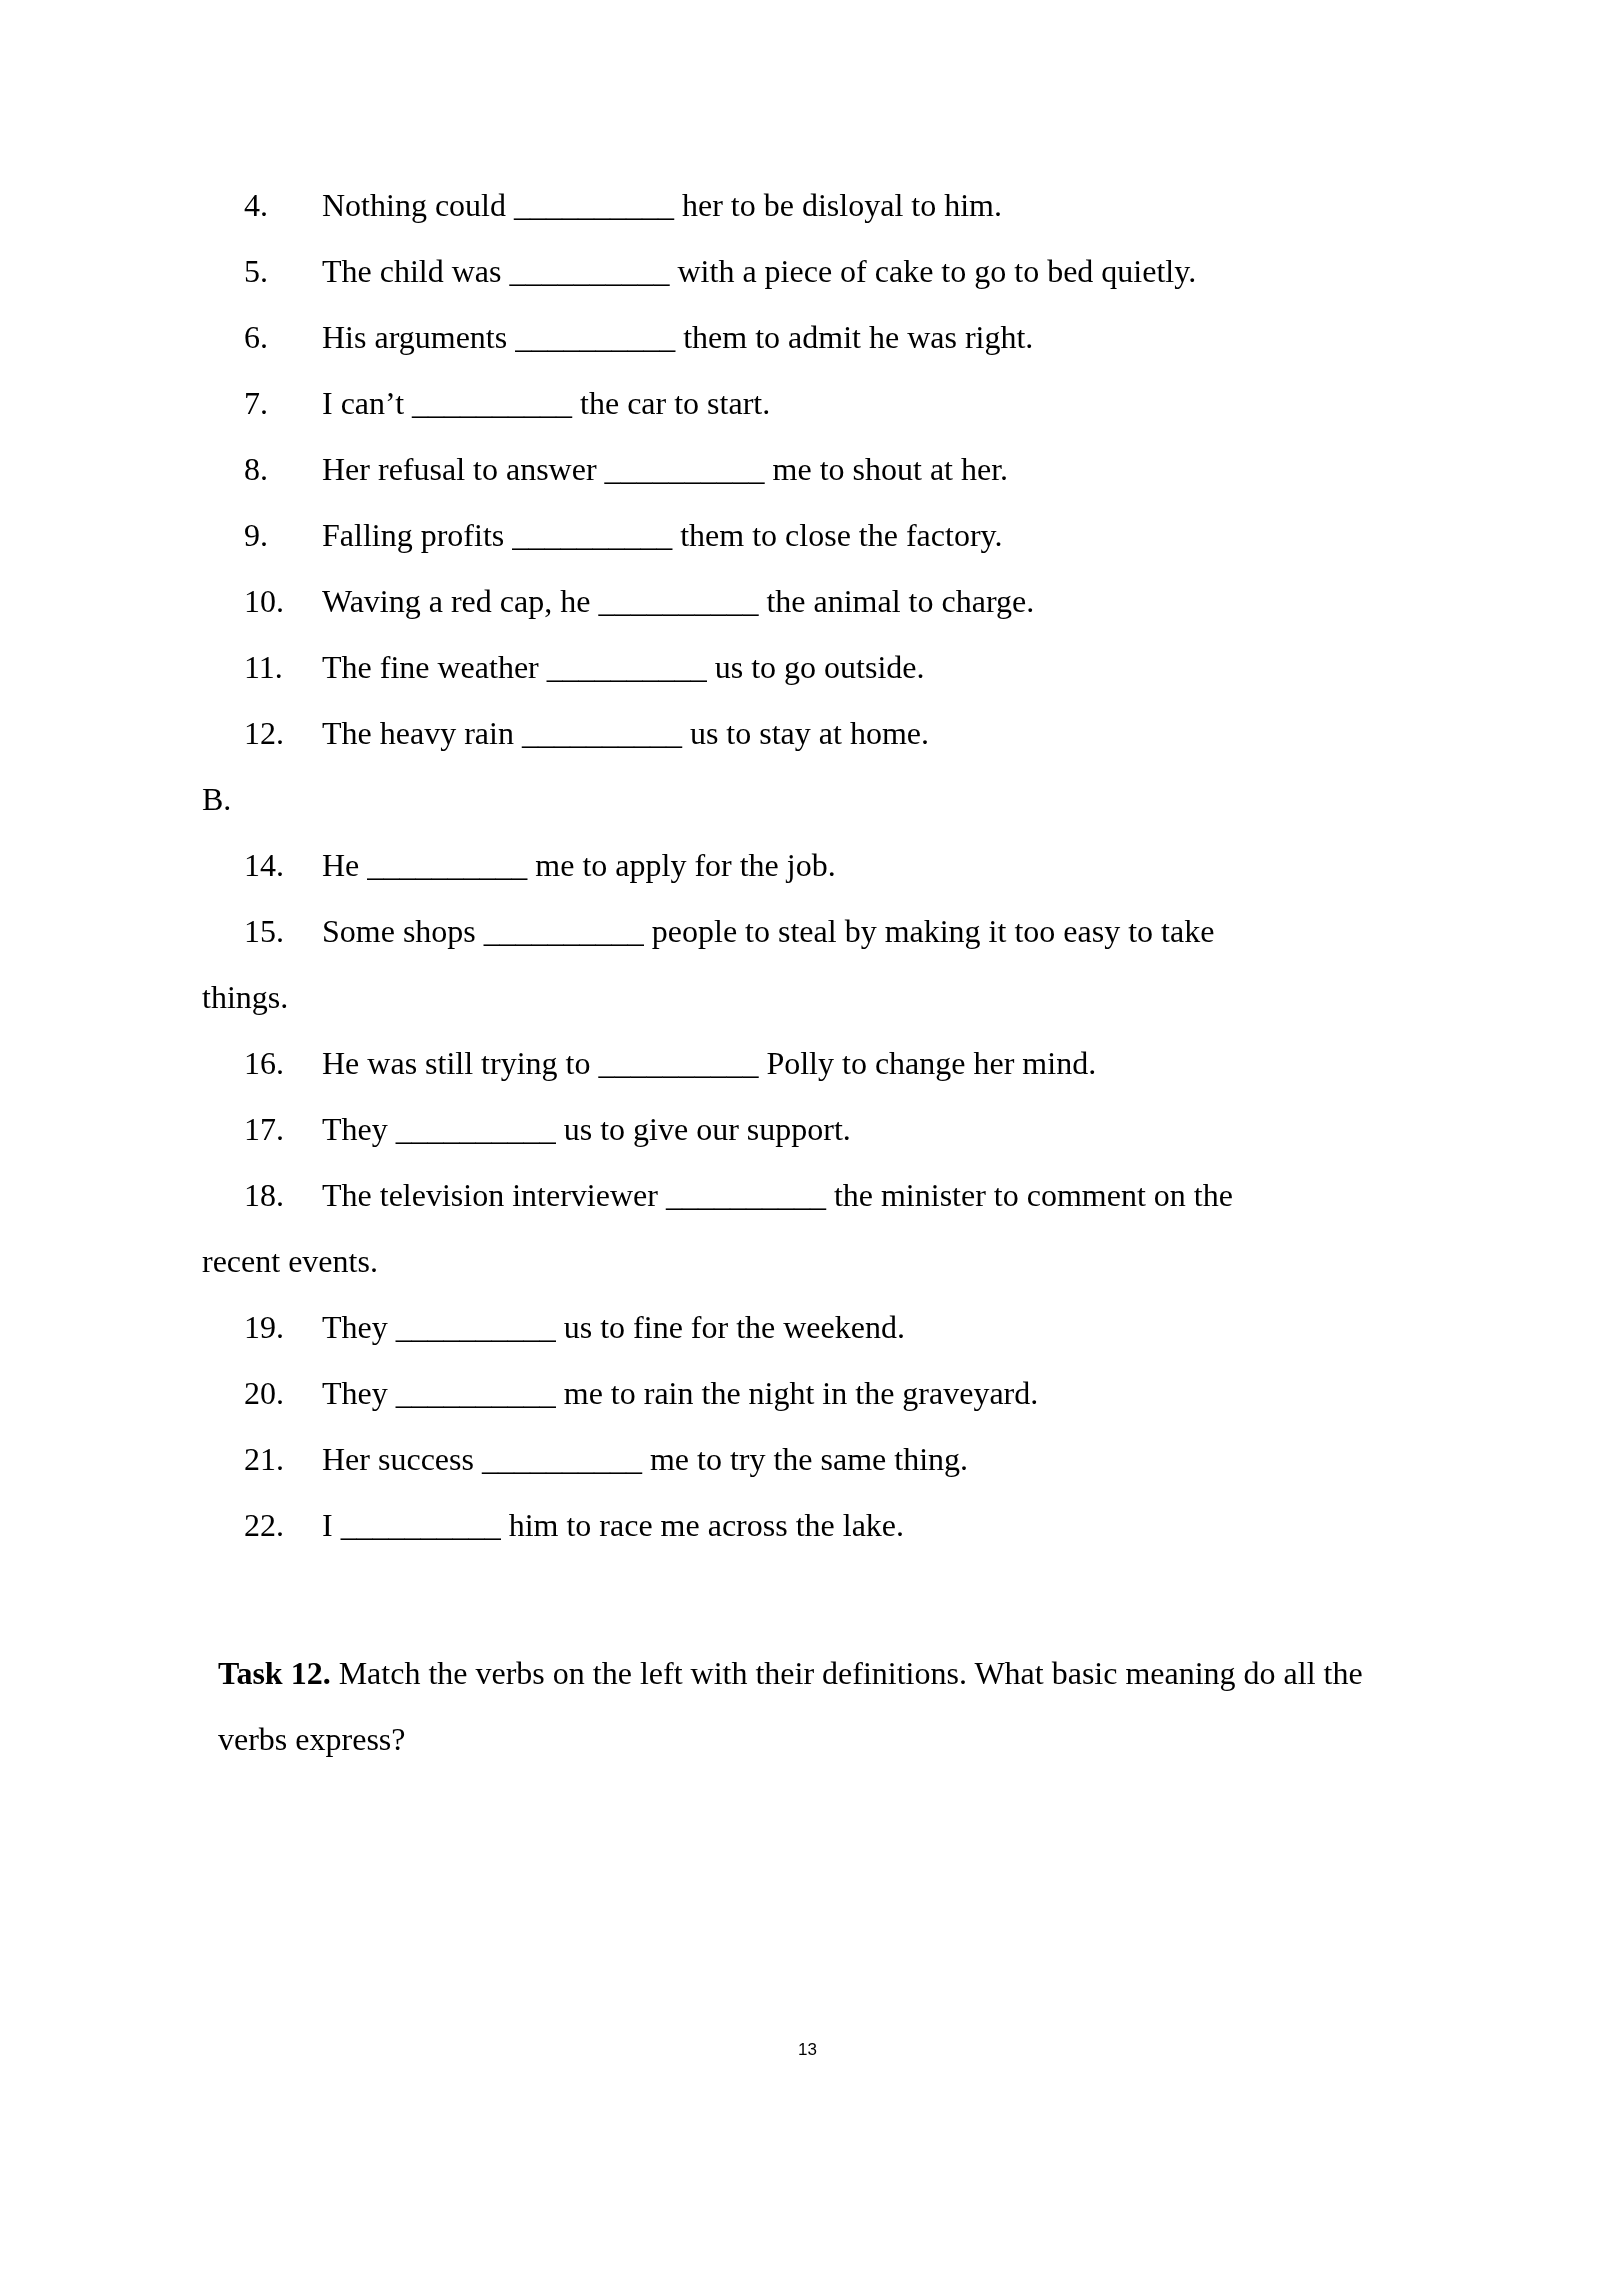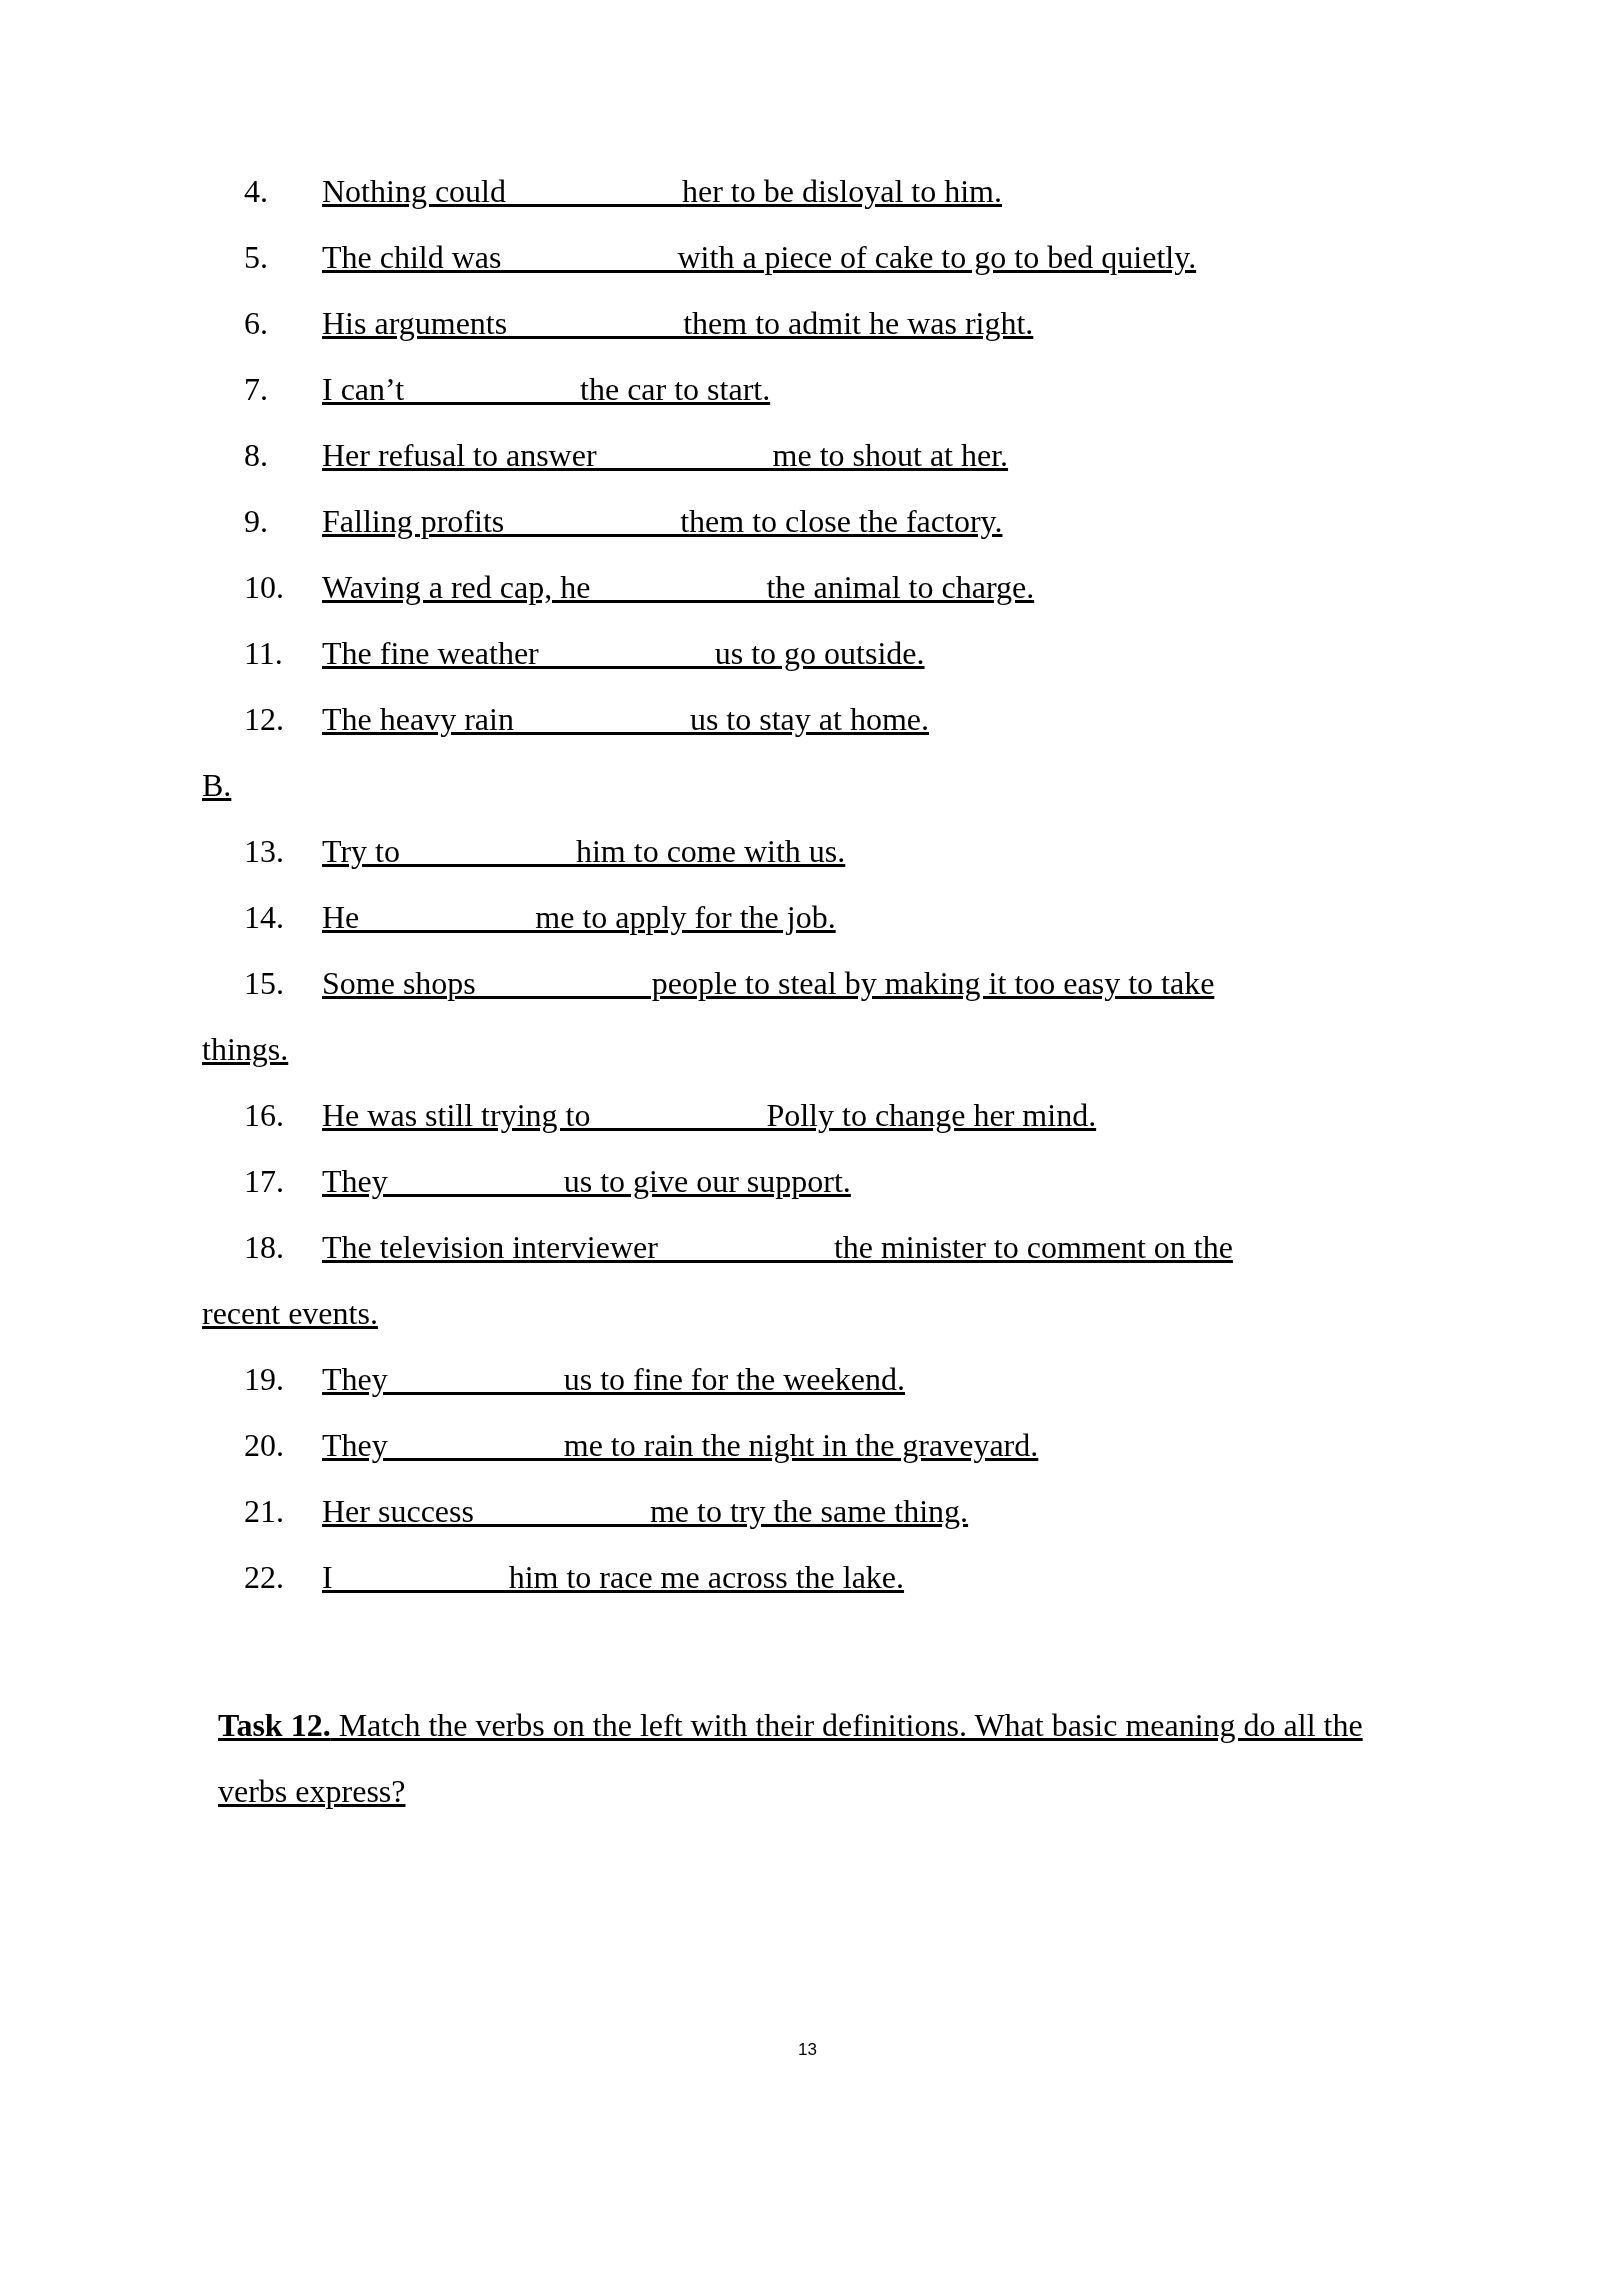"4. Nothing could __________ her" .content { text-decoration: underline -> none; top: 158px -> 172px }
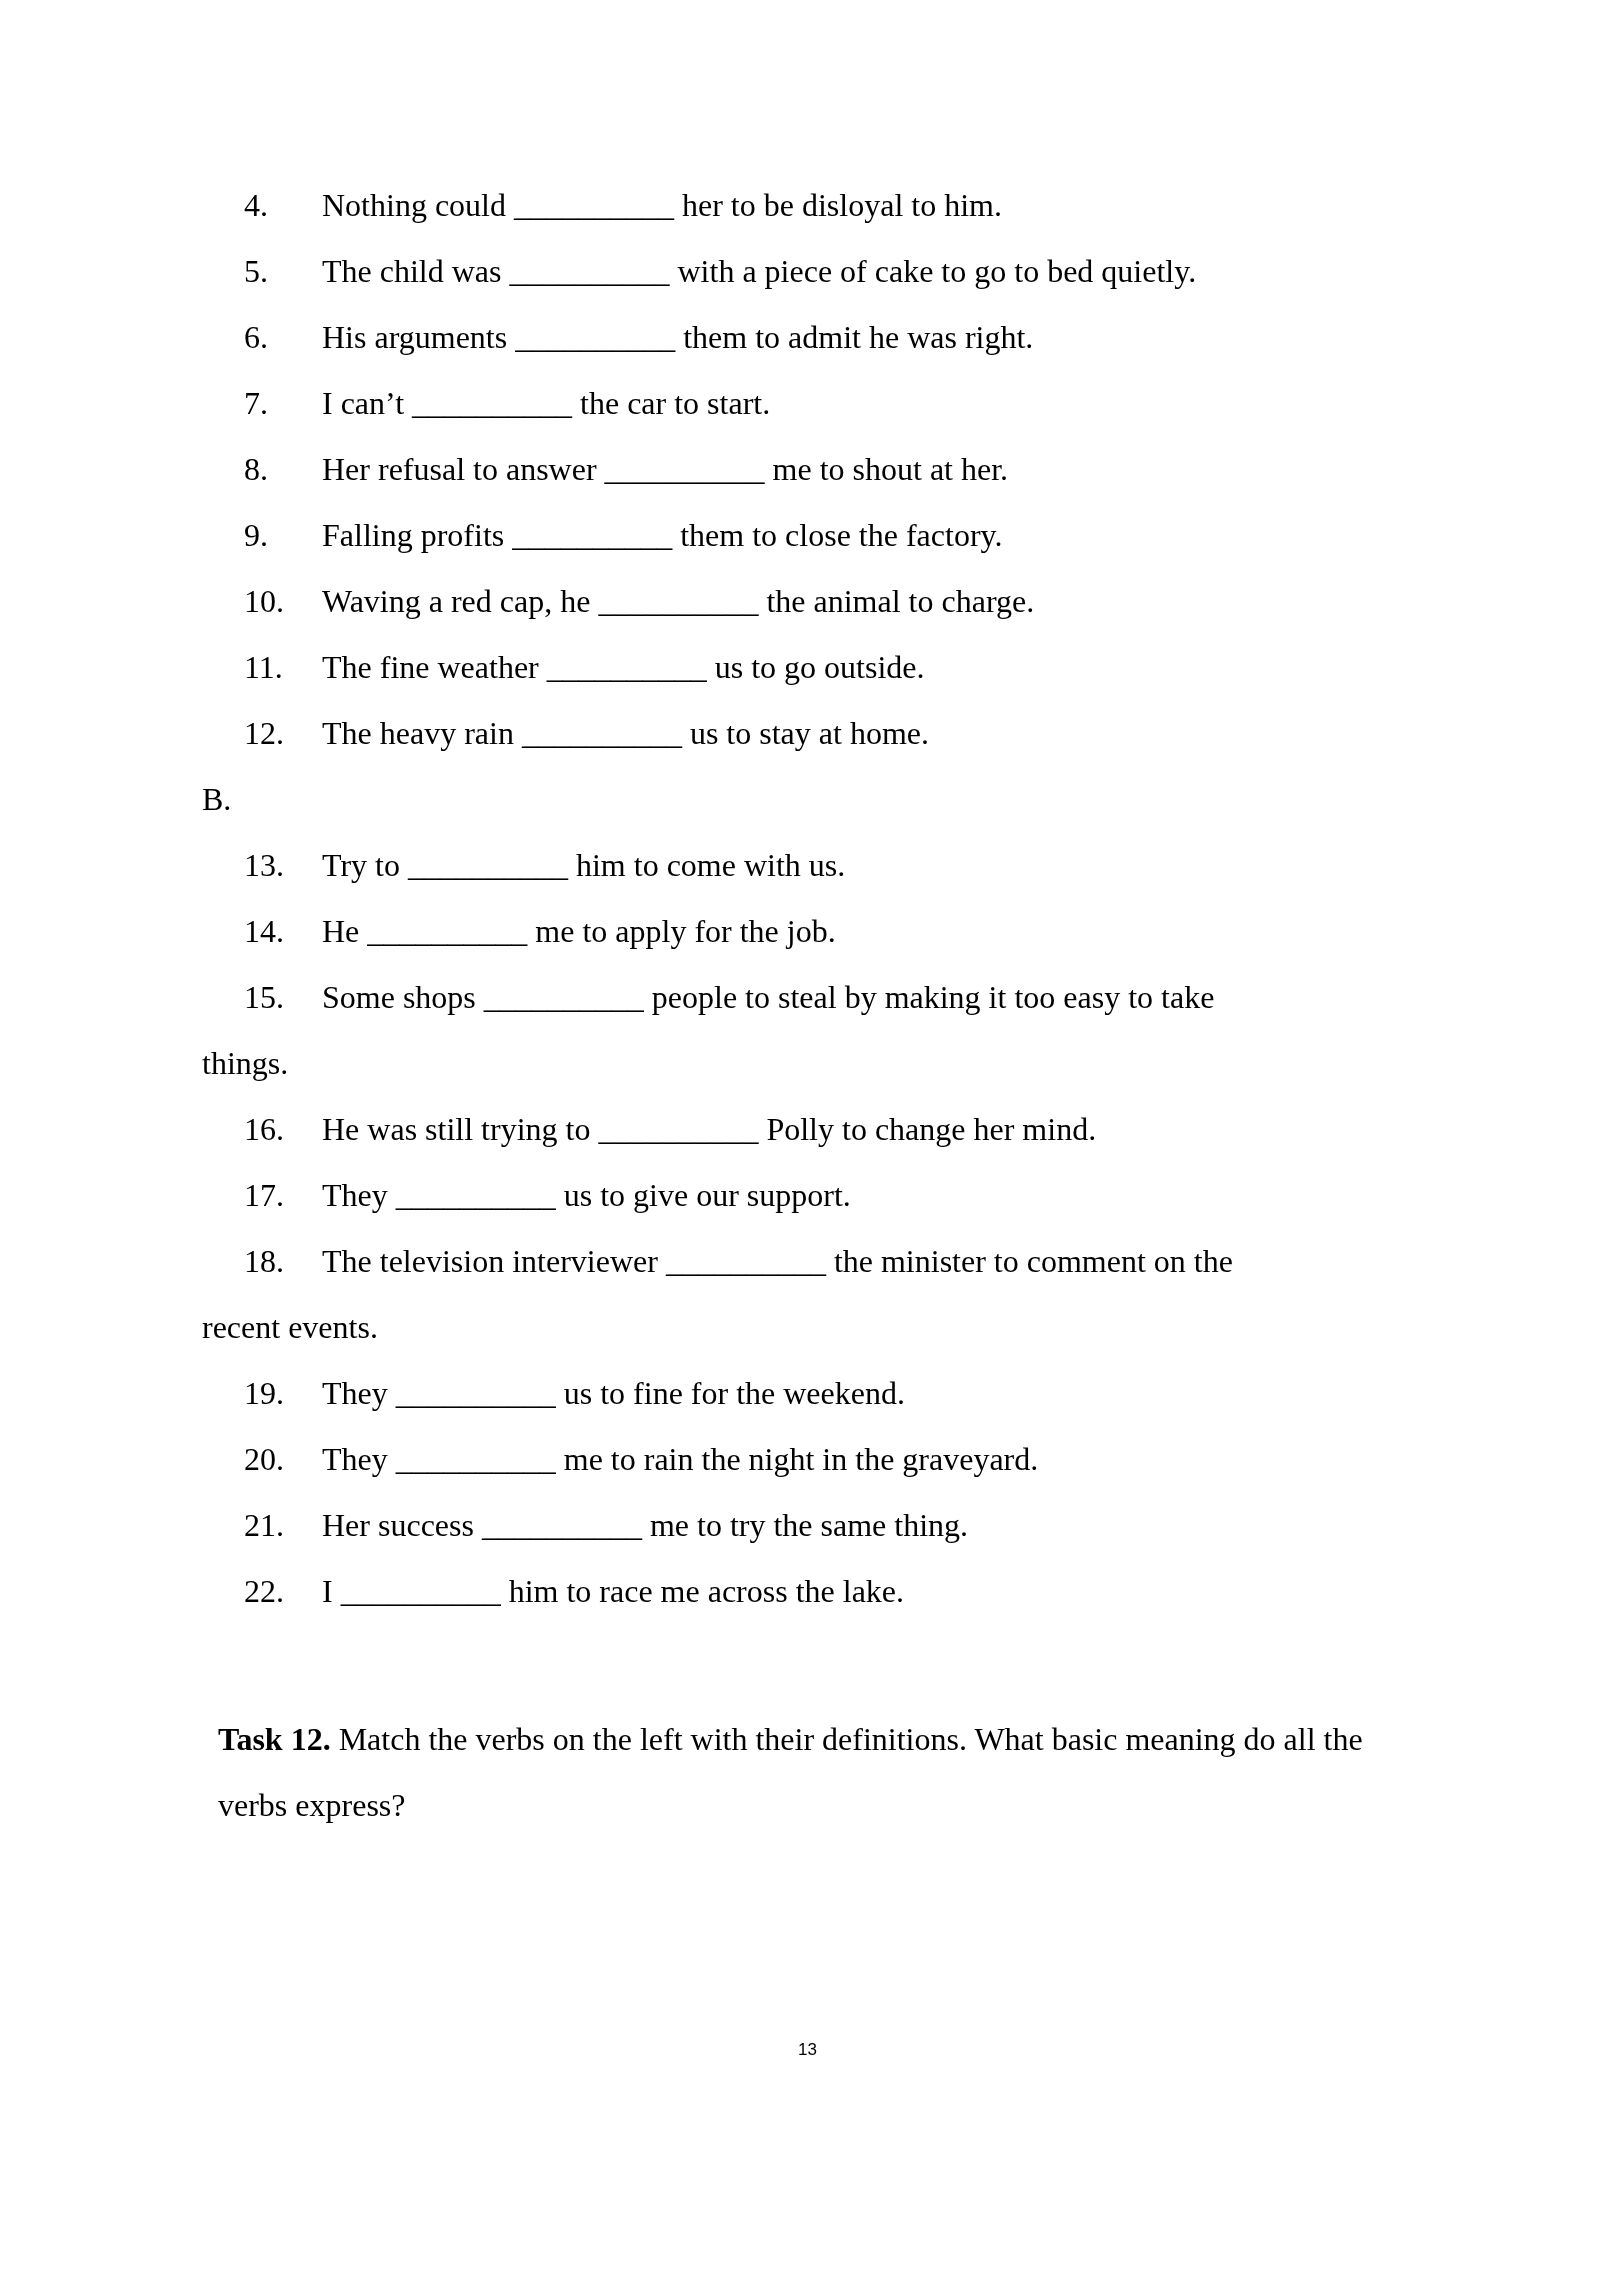"13. Try to __________ him" div.item { html: <div><span>13.</span><span>Try to __________ him to come with us.</span></div> -> none }
